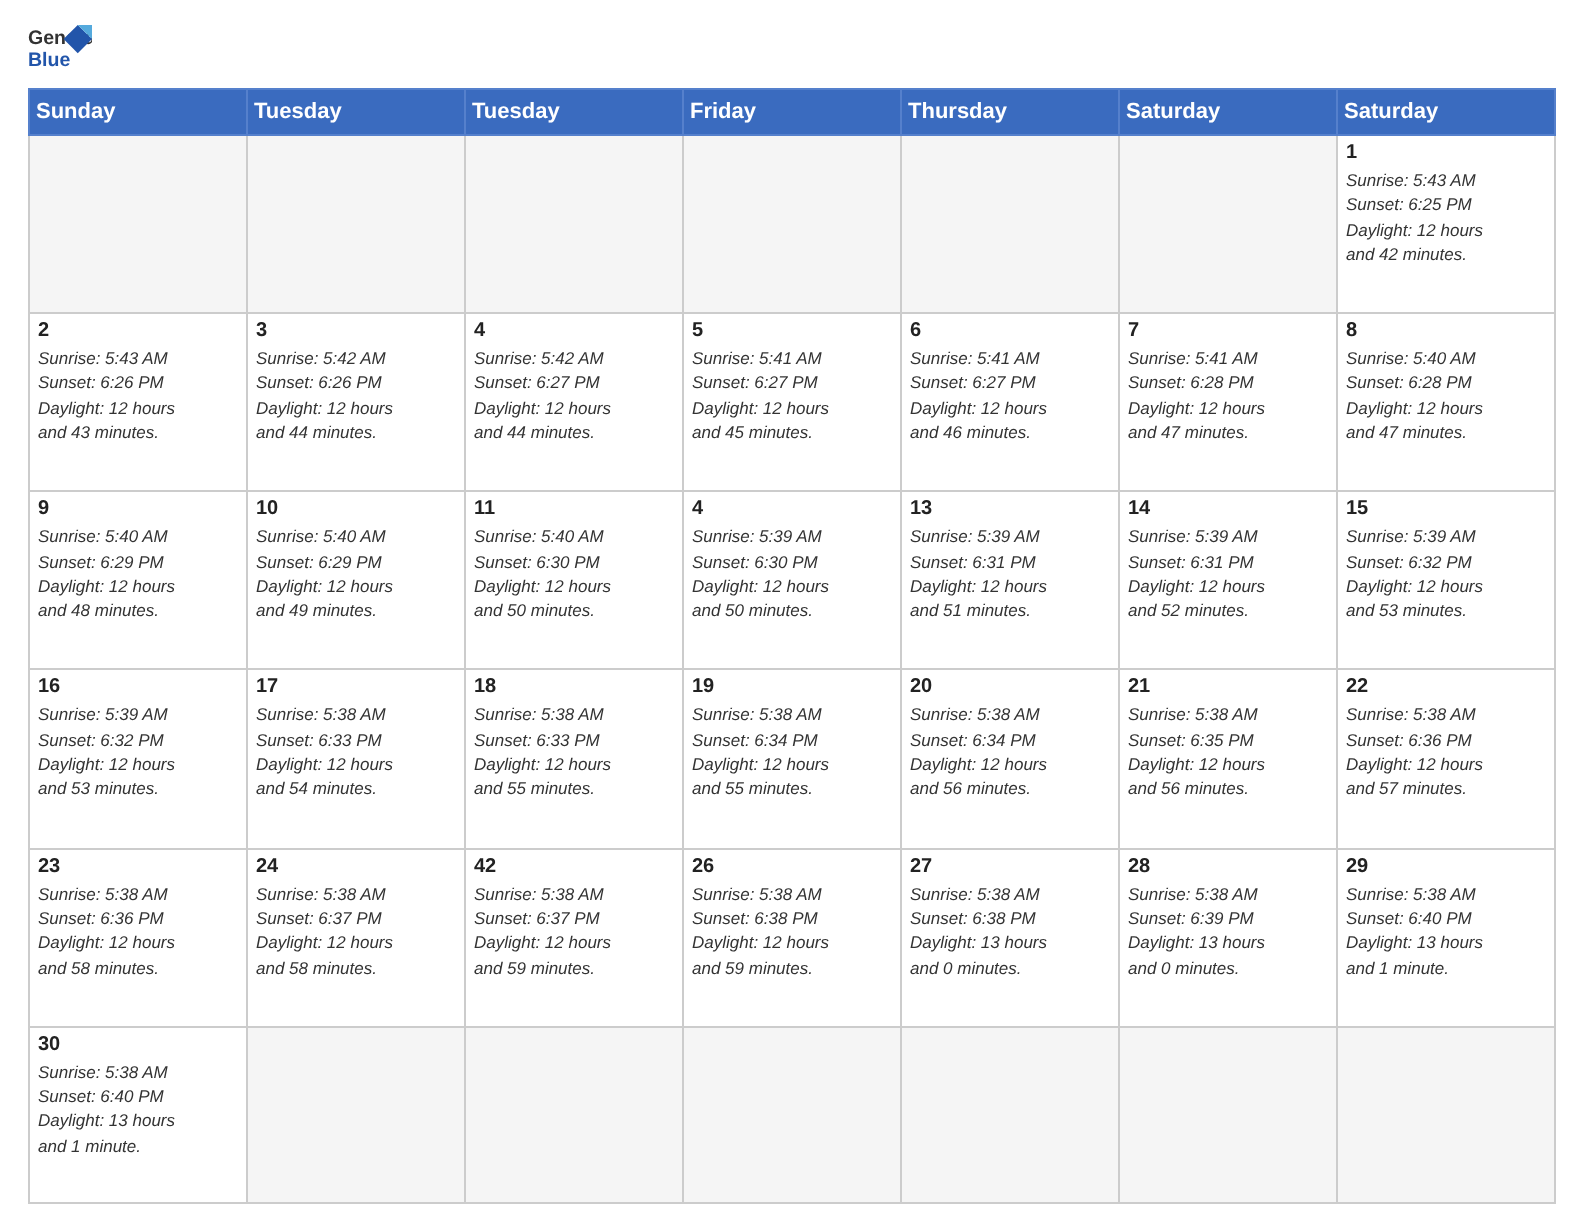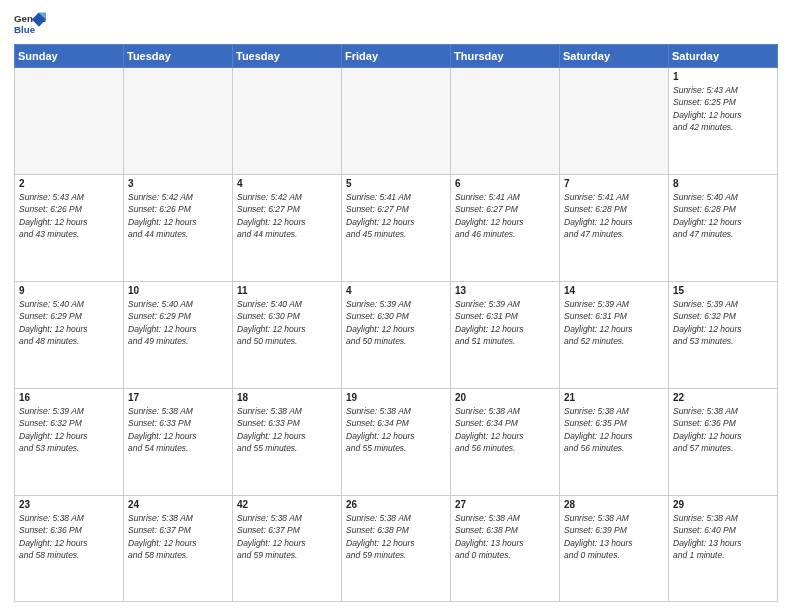"30" tr { html: none -> <tr> <td> <span>30</span> <div>Sunrise: 5:38 AM Sunset: 6:40 PM Daylight: 13 hours and 1 minute.</div> </td> <td></td> <td></td> <td></td> <td></td> <td></td> <td></td> </tr> }
